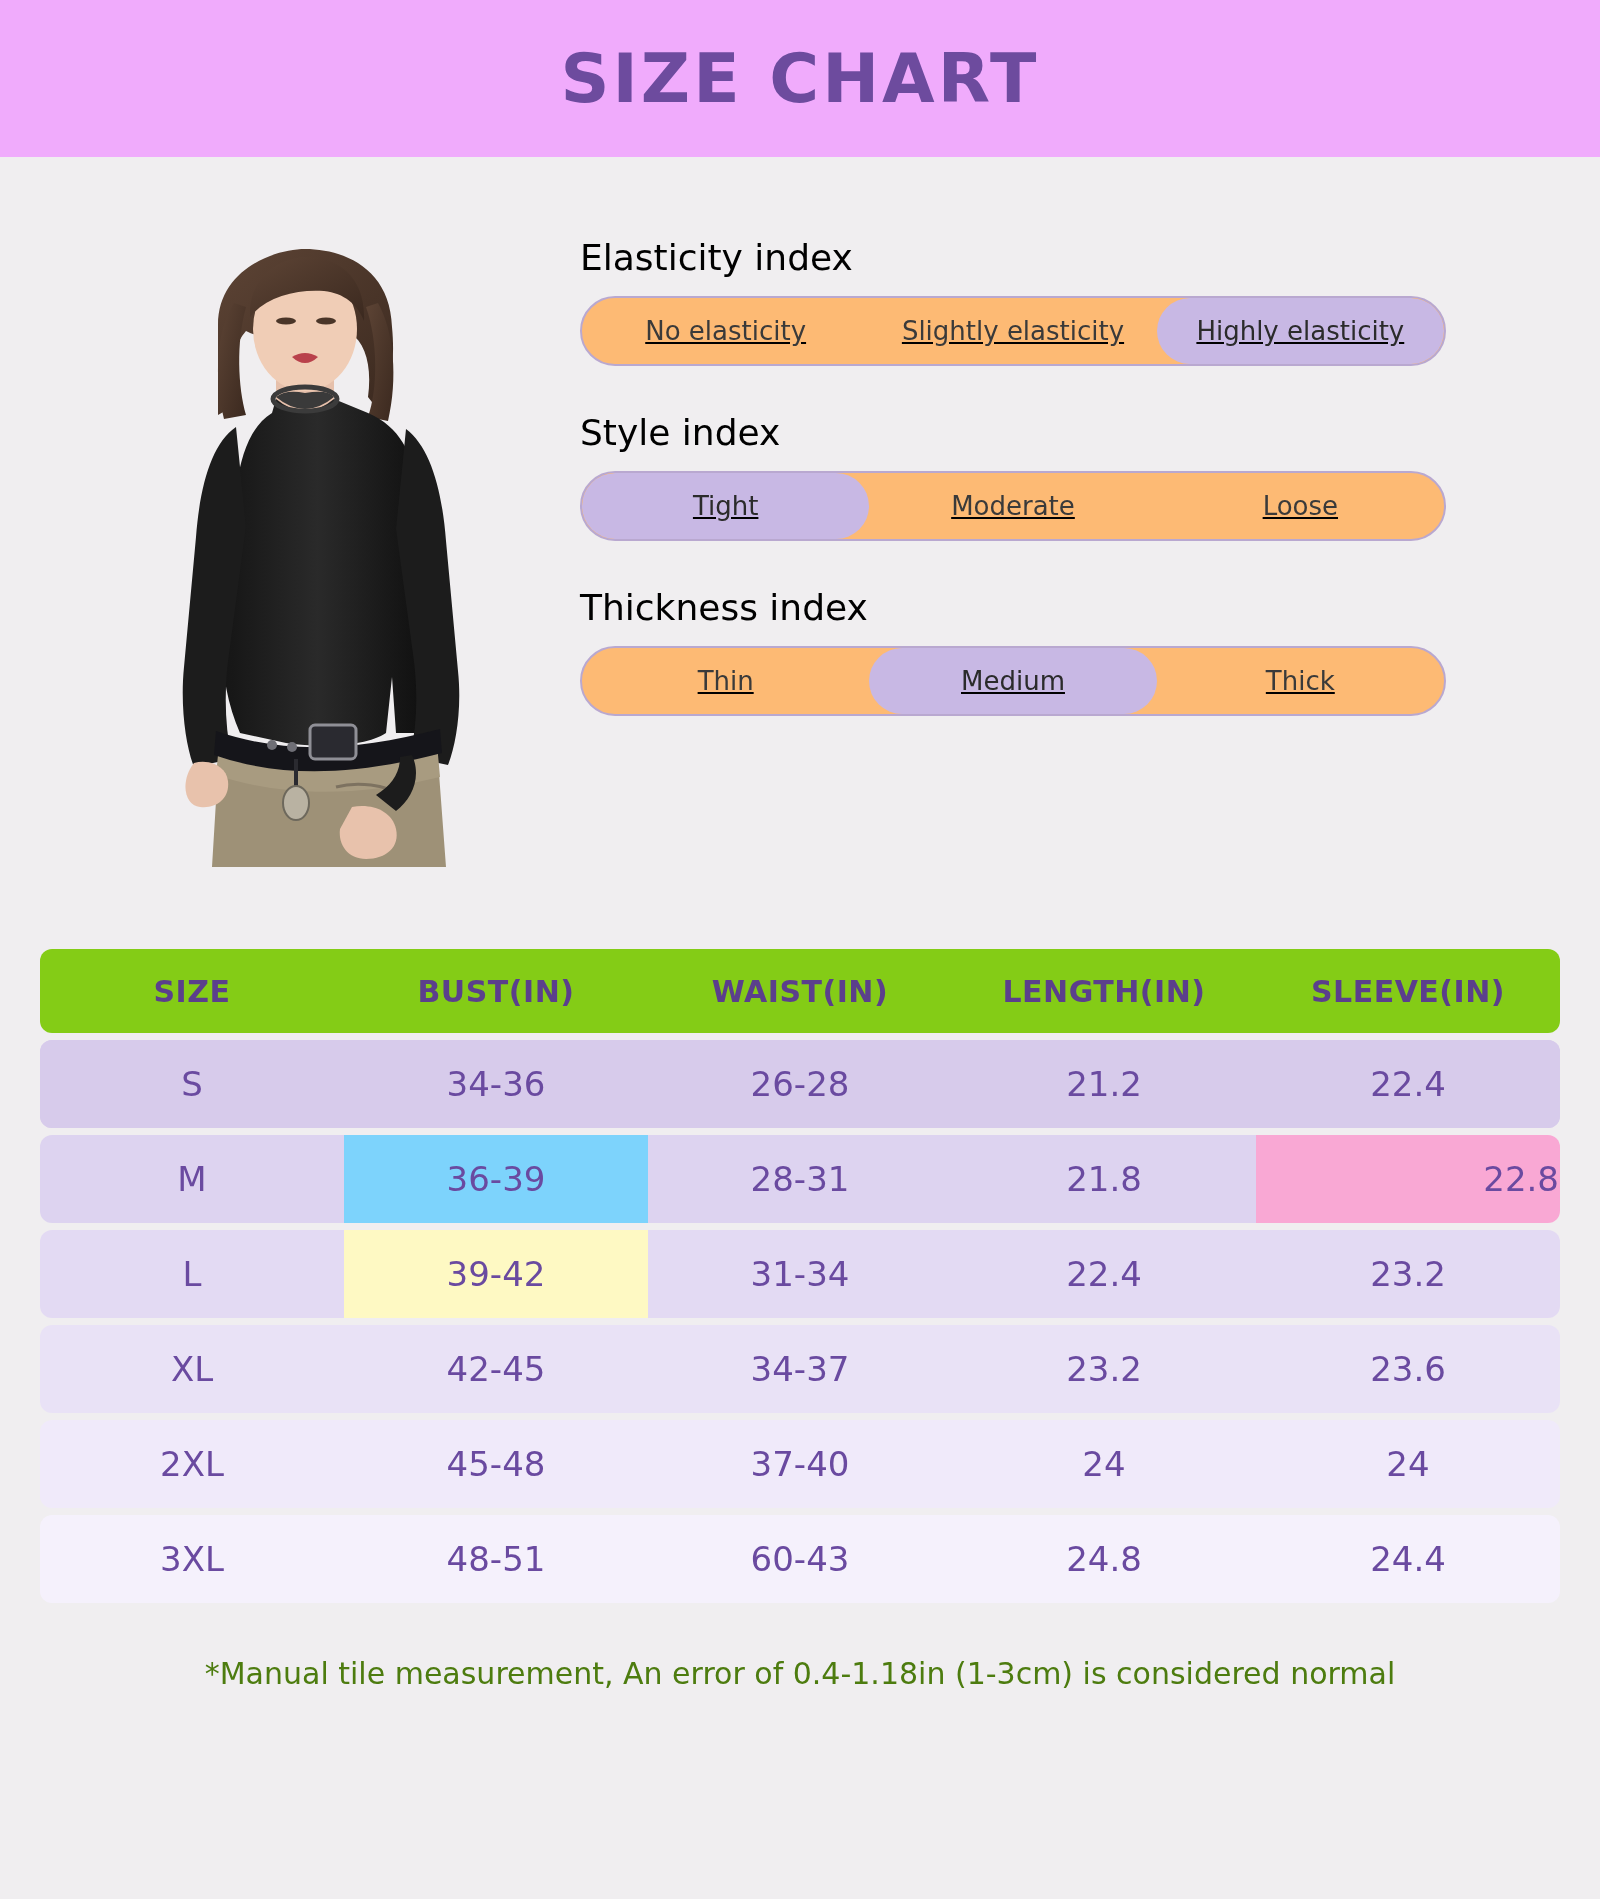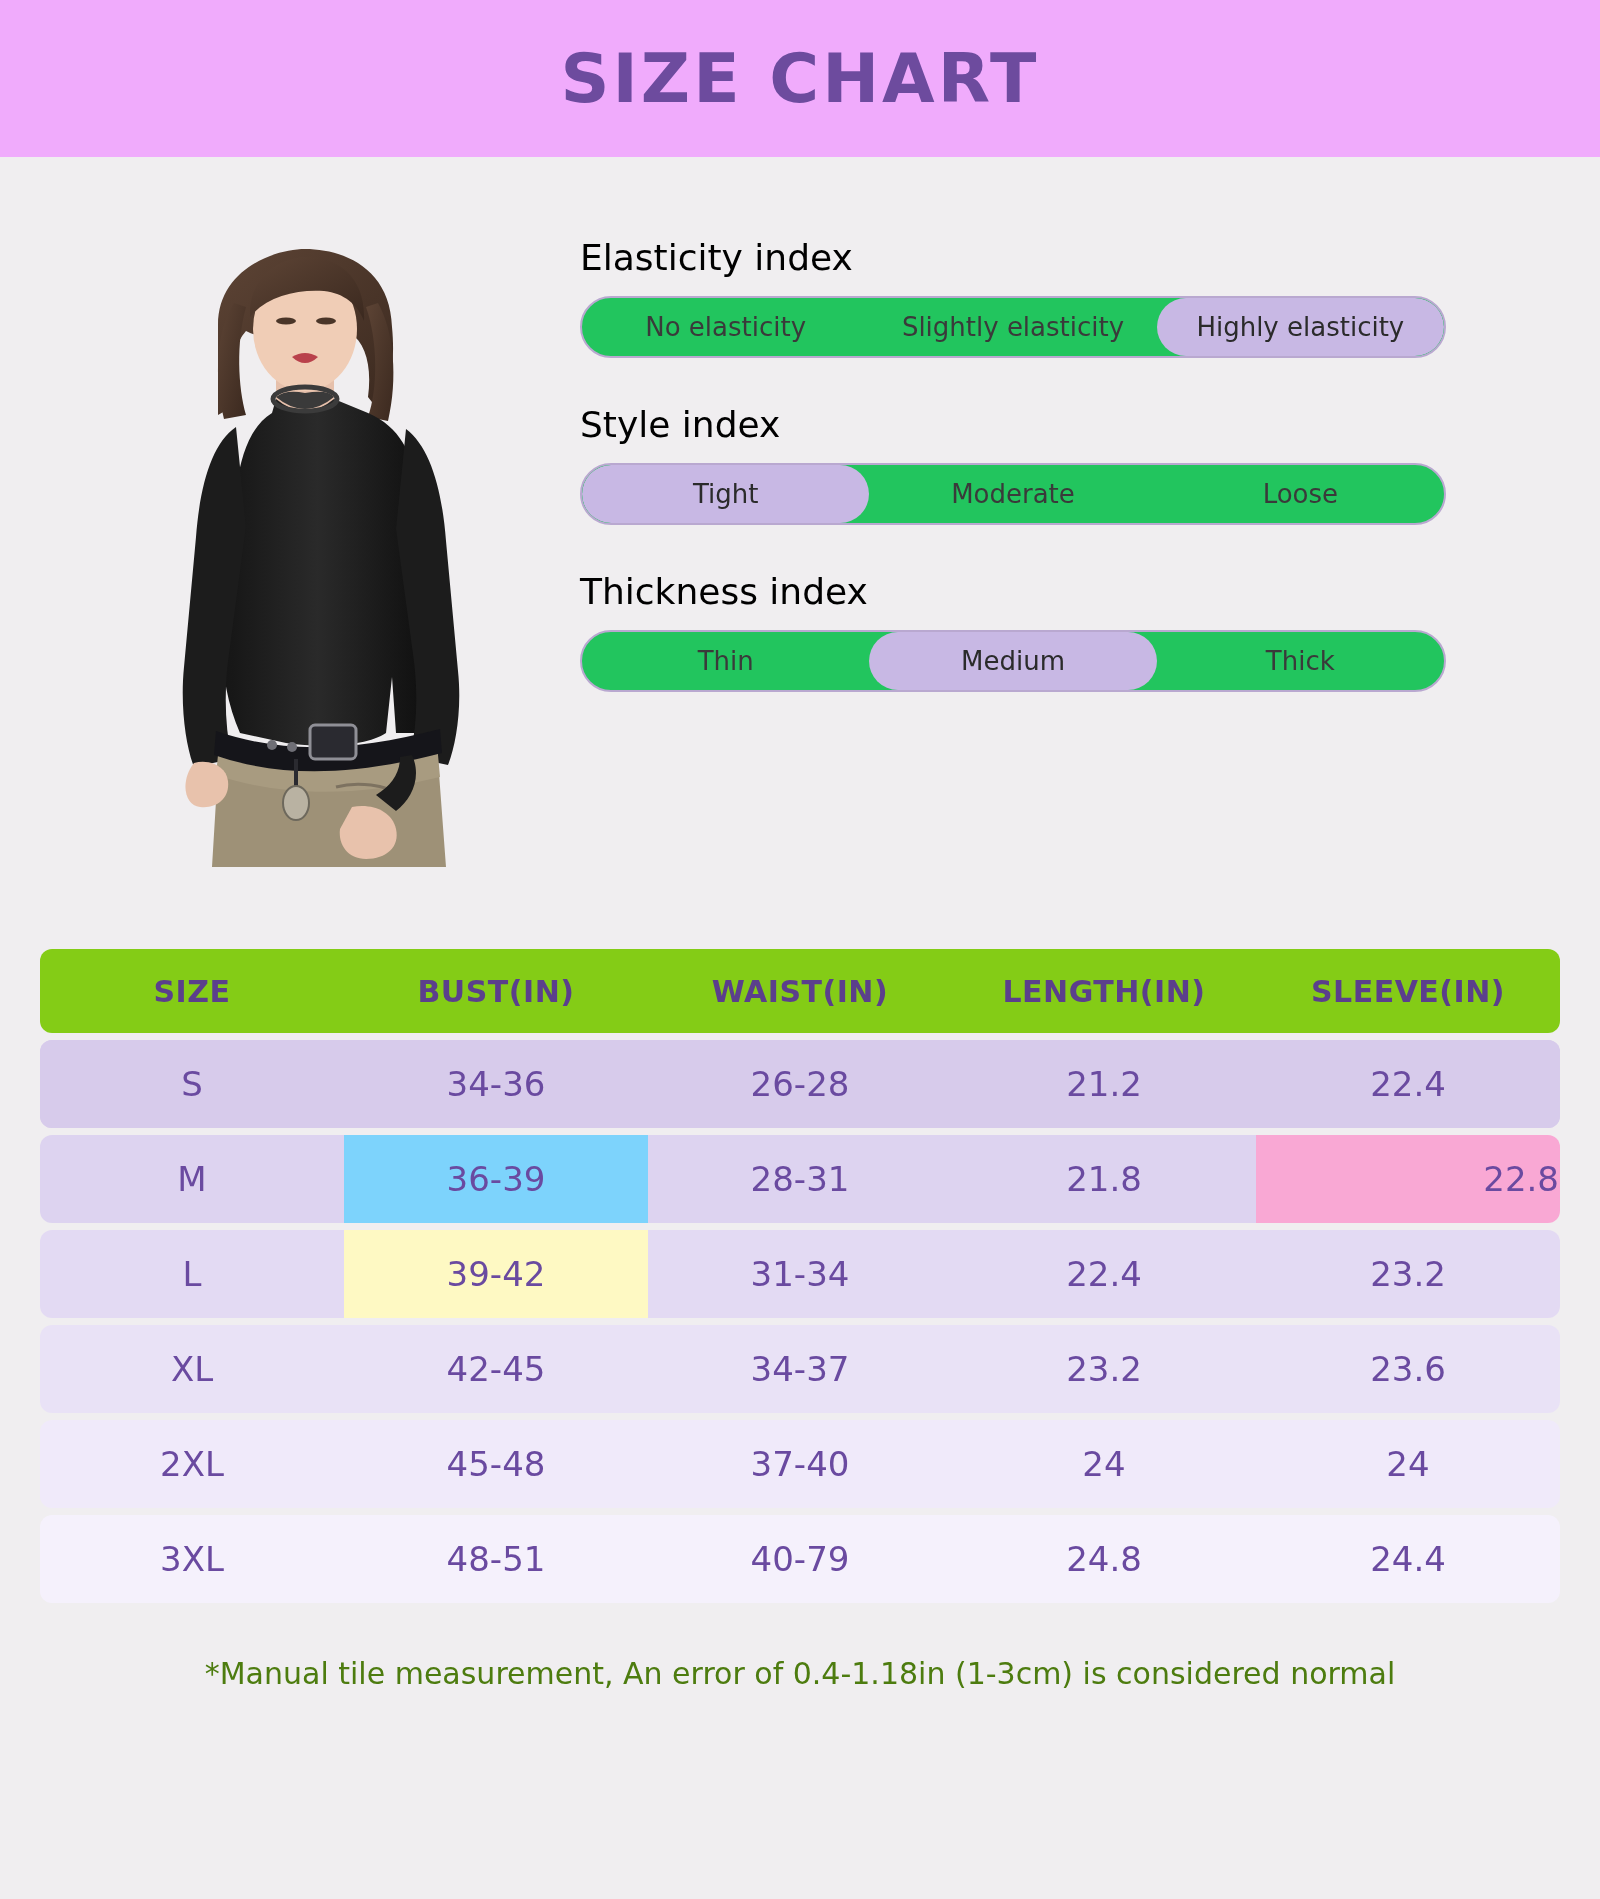"No elasticity" .pill-row { background: #22c55e -> #fdba74; height: 62px -> 70px; text-decoration: none -> underline }
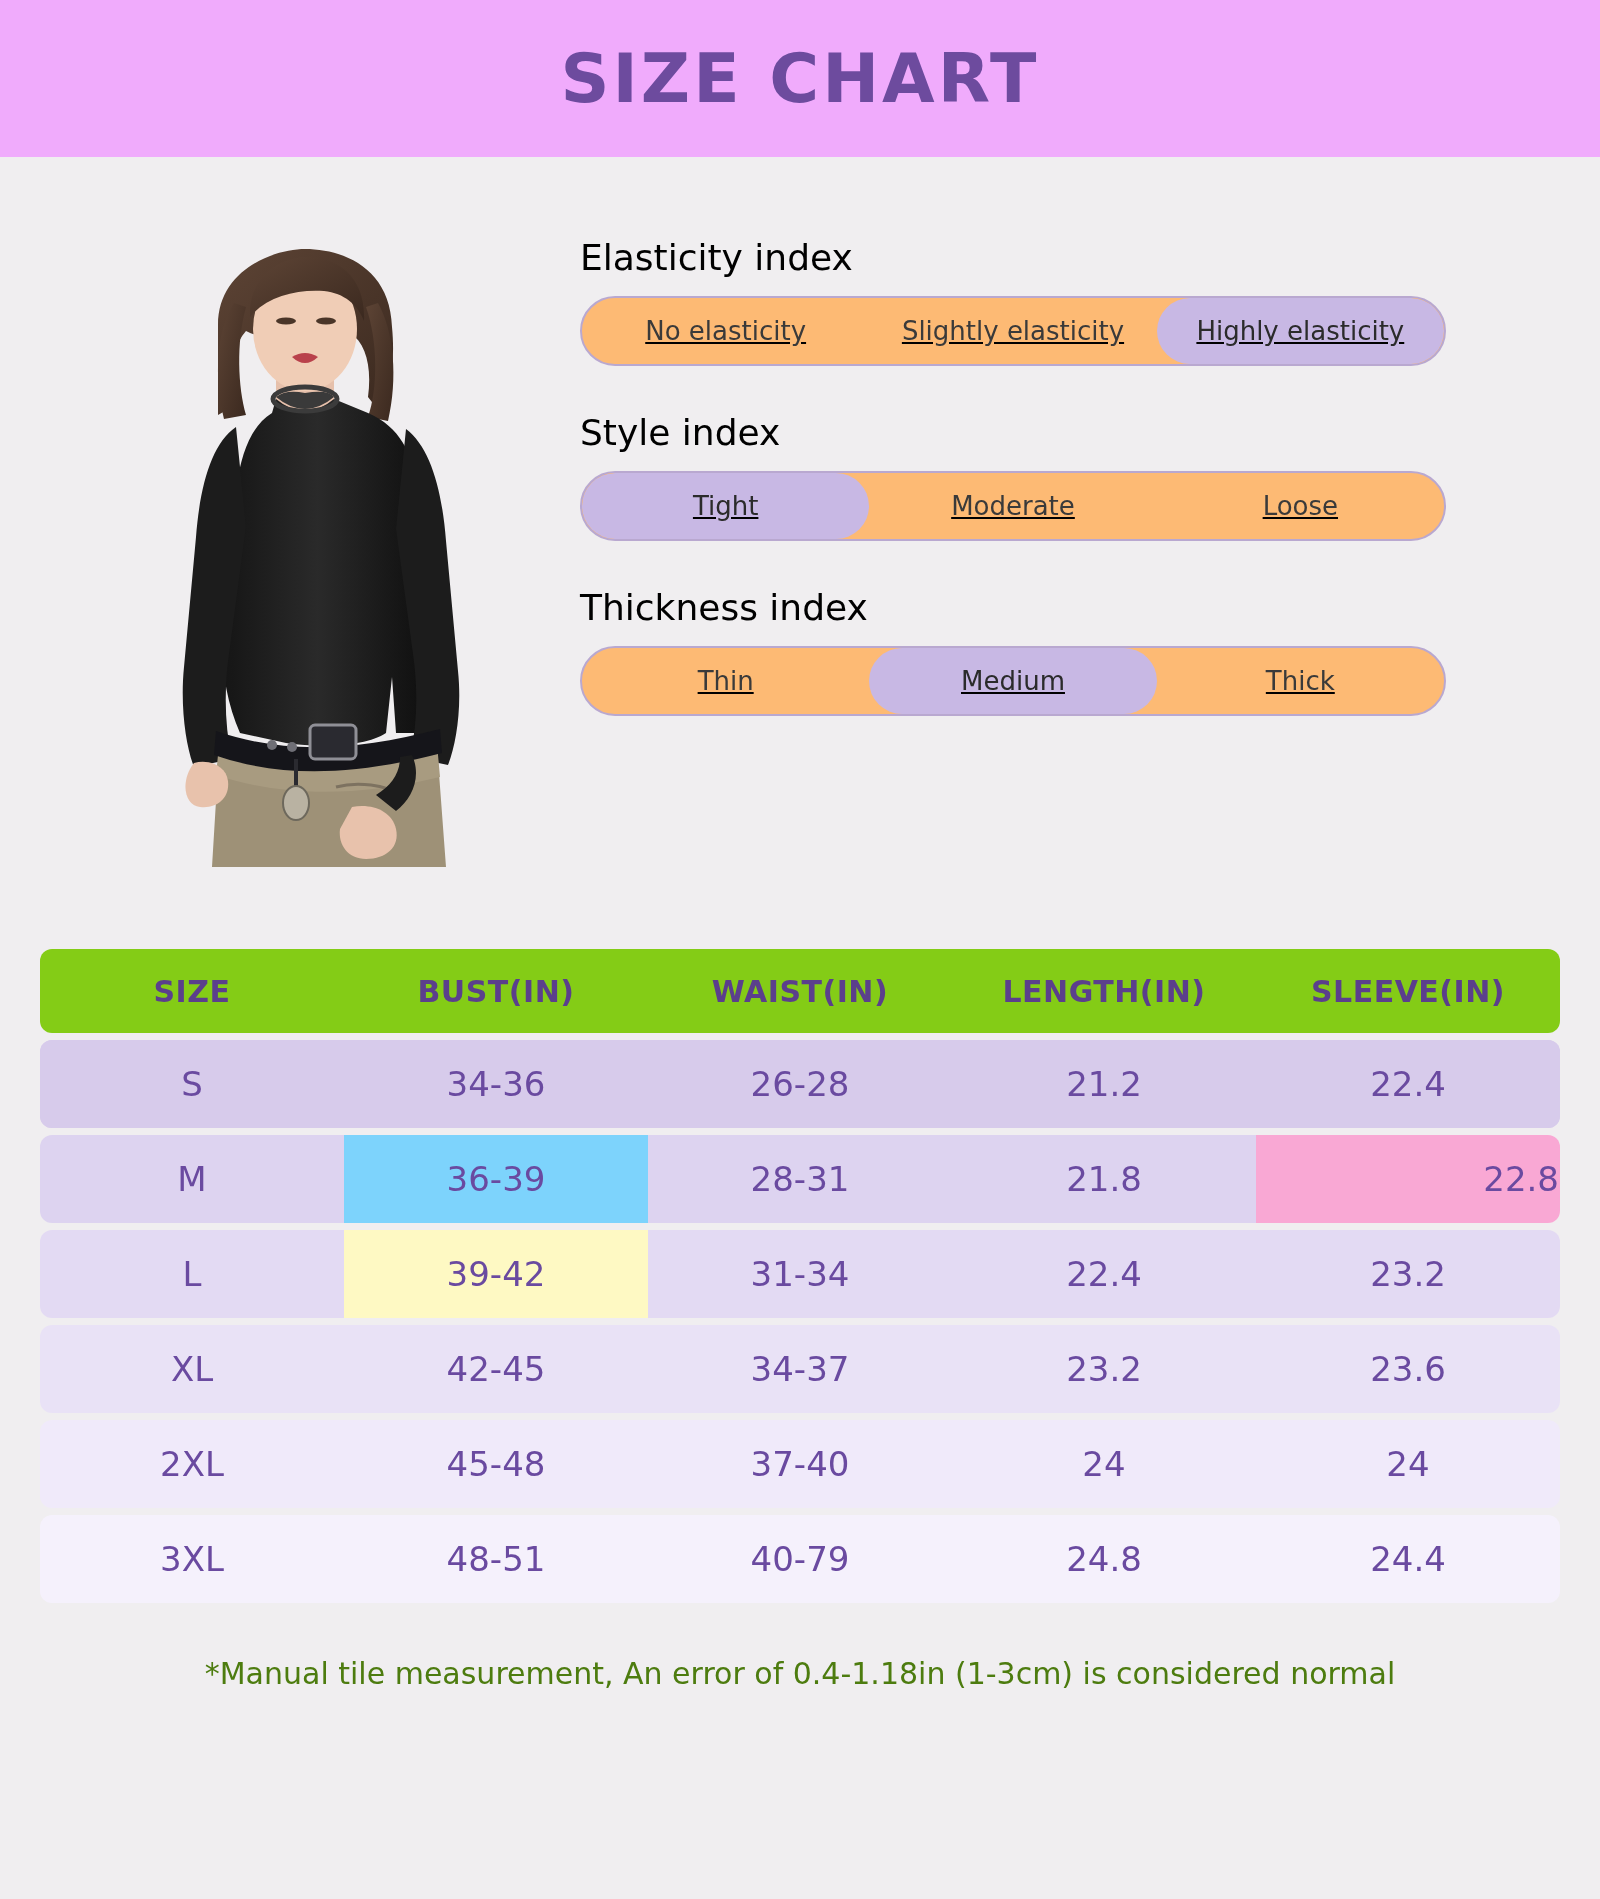"40-79" td { text: 40-79 -> 60-43 }
